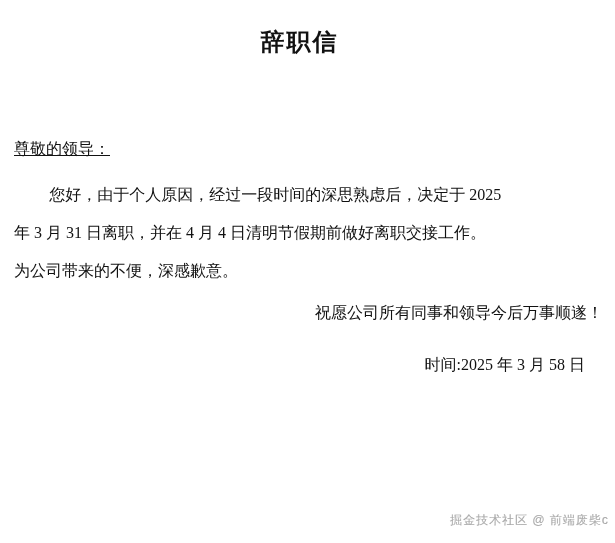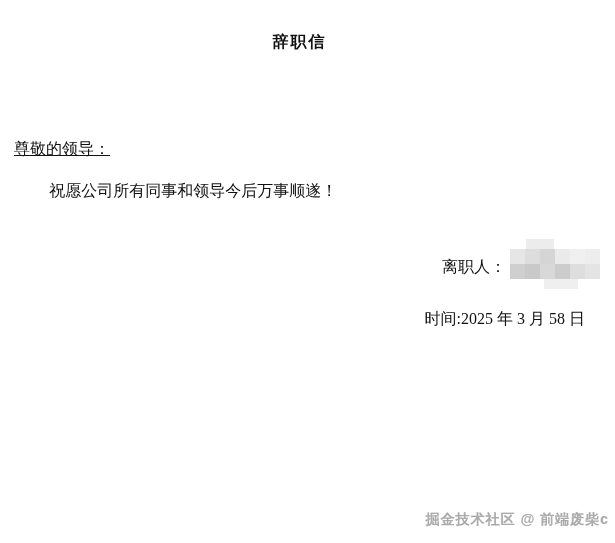"辞职信" .title { font-size: 16px -> 24px }
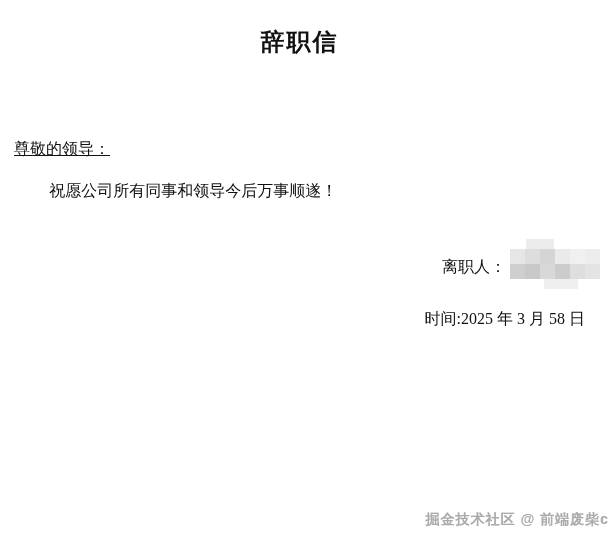"您好，由于个人原因，经过一段时间的深思熟虑后，决定于 2025" div.paragraph { html: none -> <div> <div>您好，由于个人原因，经过一段时间的深思熟虑后，决定于 2025</div> <div>年 3 月 31 日离职，并在 4 月 4 日清明节假期前做好离职交接工作。</div> <div>为公司带来的不便，深感歉意。</div> </div> }
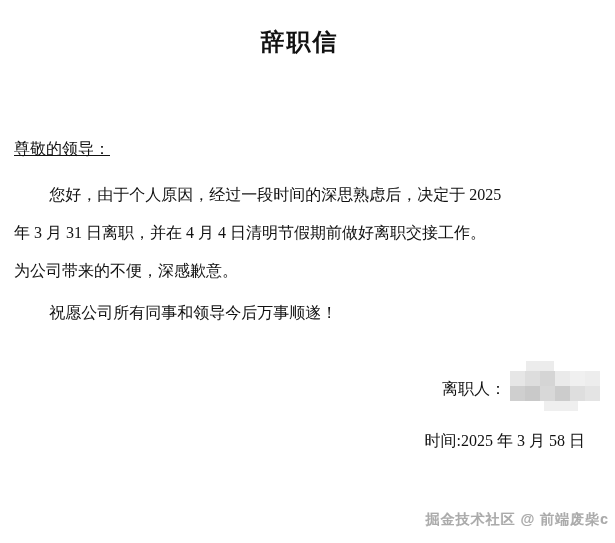"祝愿公司所有同事和领导今后万事顺遂！" .para2 { text-align: none -> right }
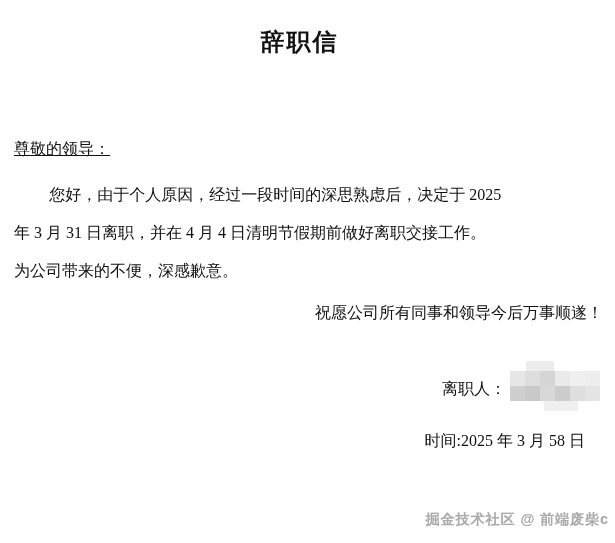"离职人：" div.signature-row { html: <div> <span>离职人：</span><span> <span></span> <span> <span></span> <span></span> <span></span> <span></span> <span></span> <span></span> <span></span> <span></span> <span></span> <span></span> <span></span> <span></span> </span> <span></span> </span> </div> -> none }
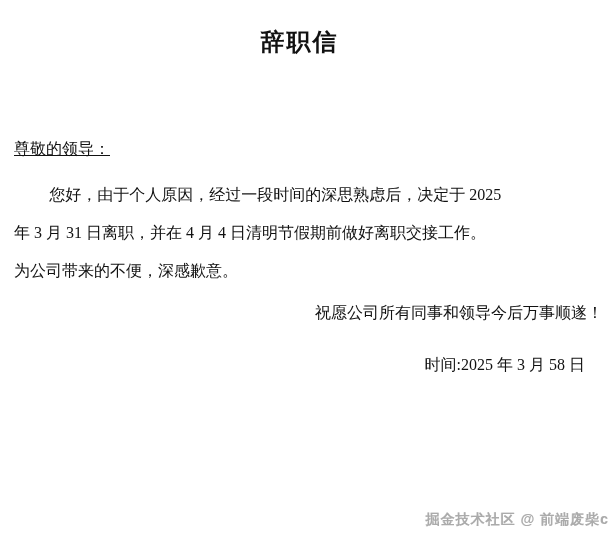"掘金技术社区 @ 前端废柴c" .watermark { font-size: 14px -> 12px; font-weight: bold -> normal }
